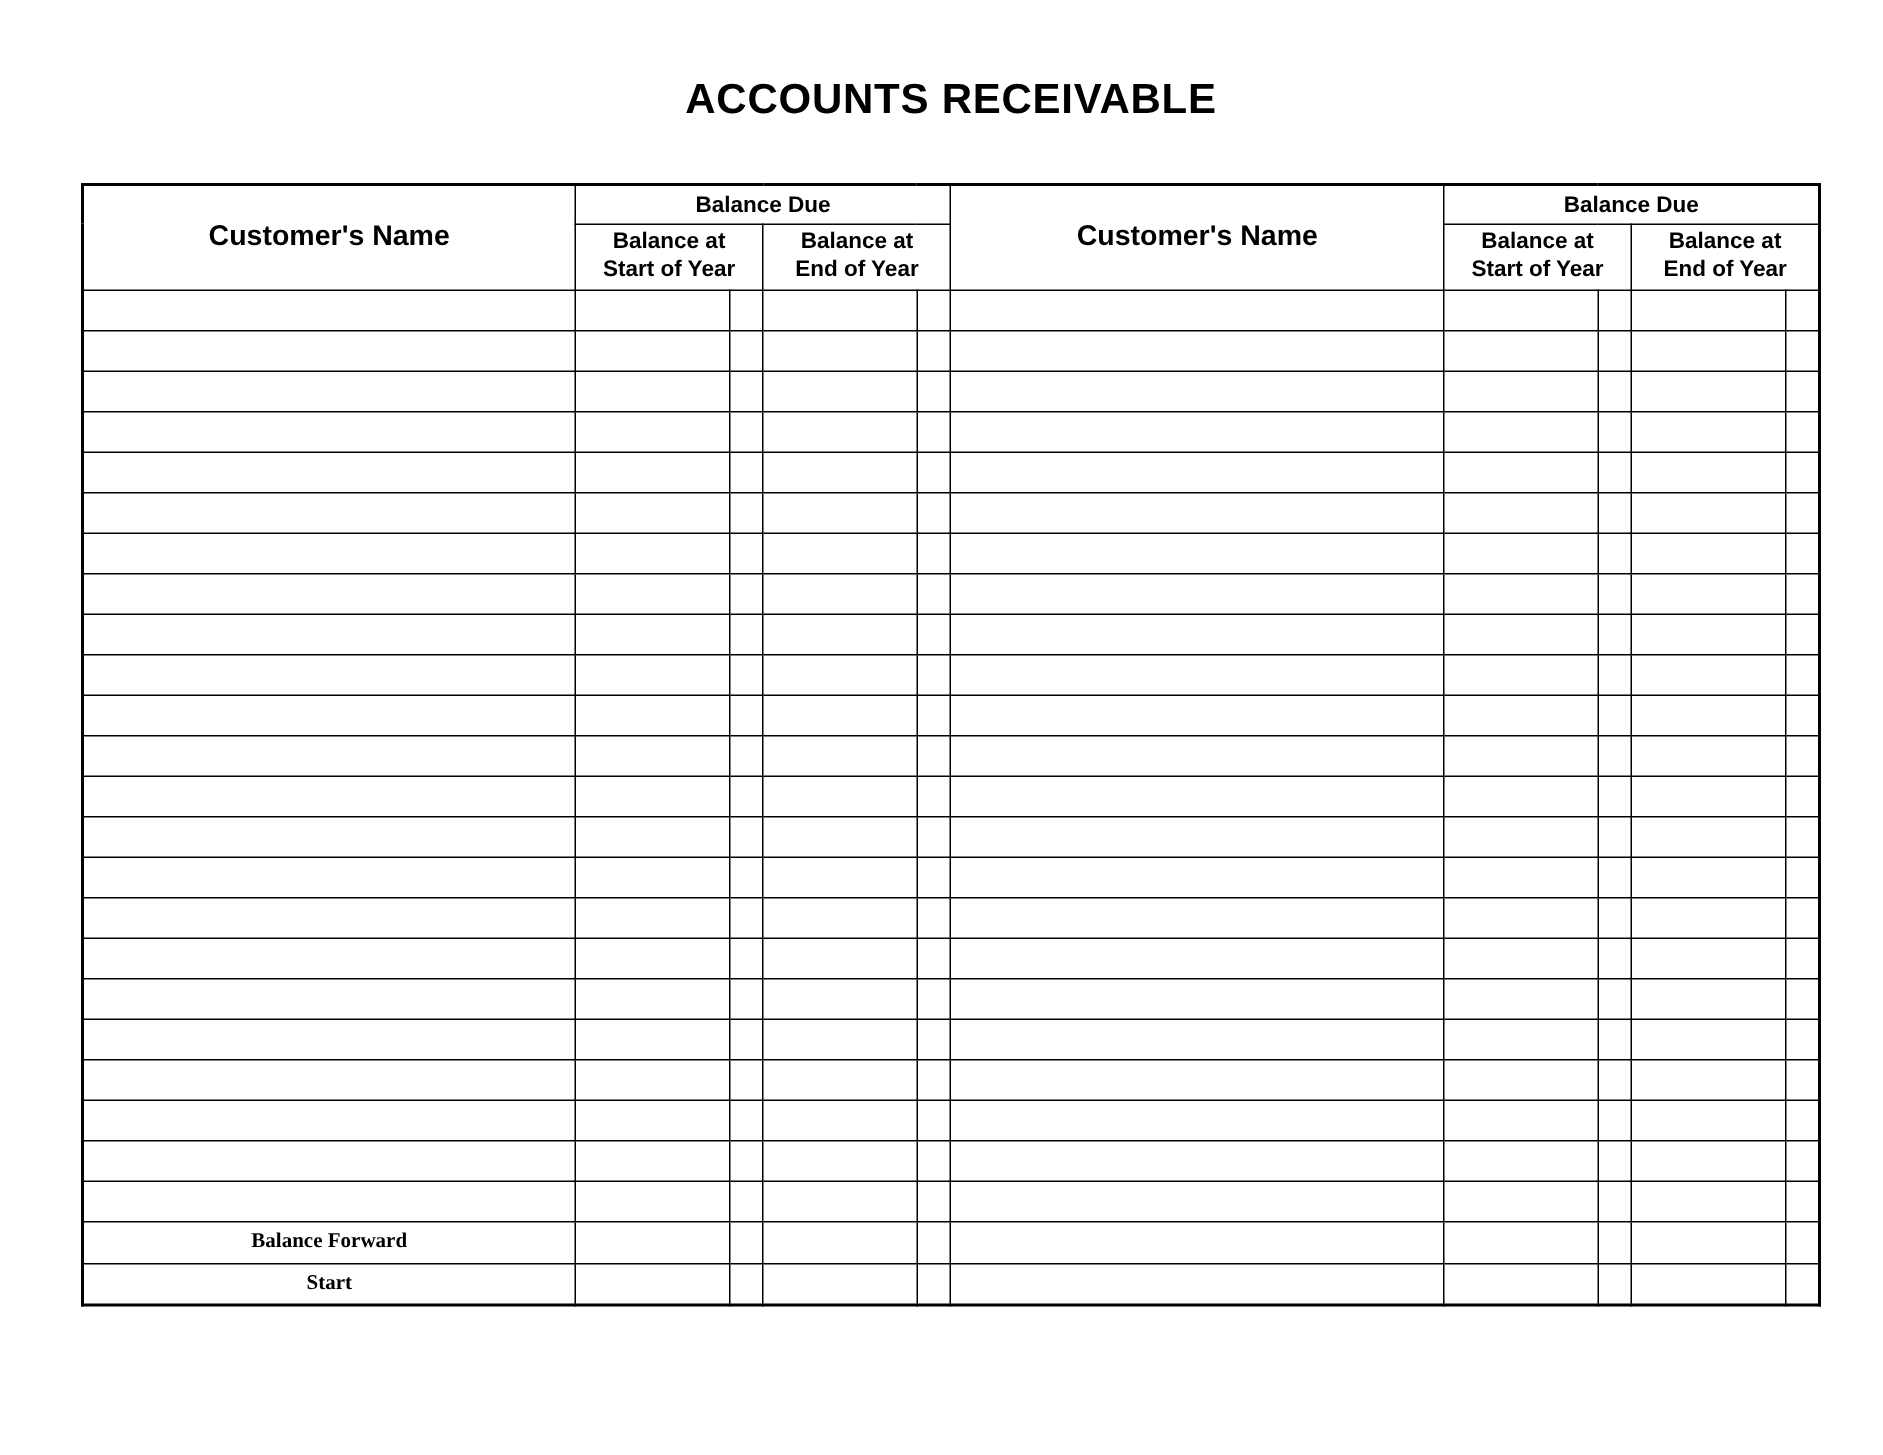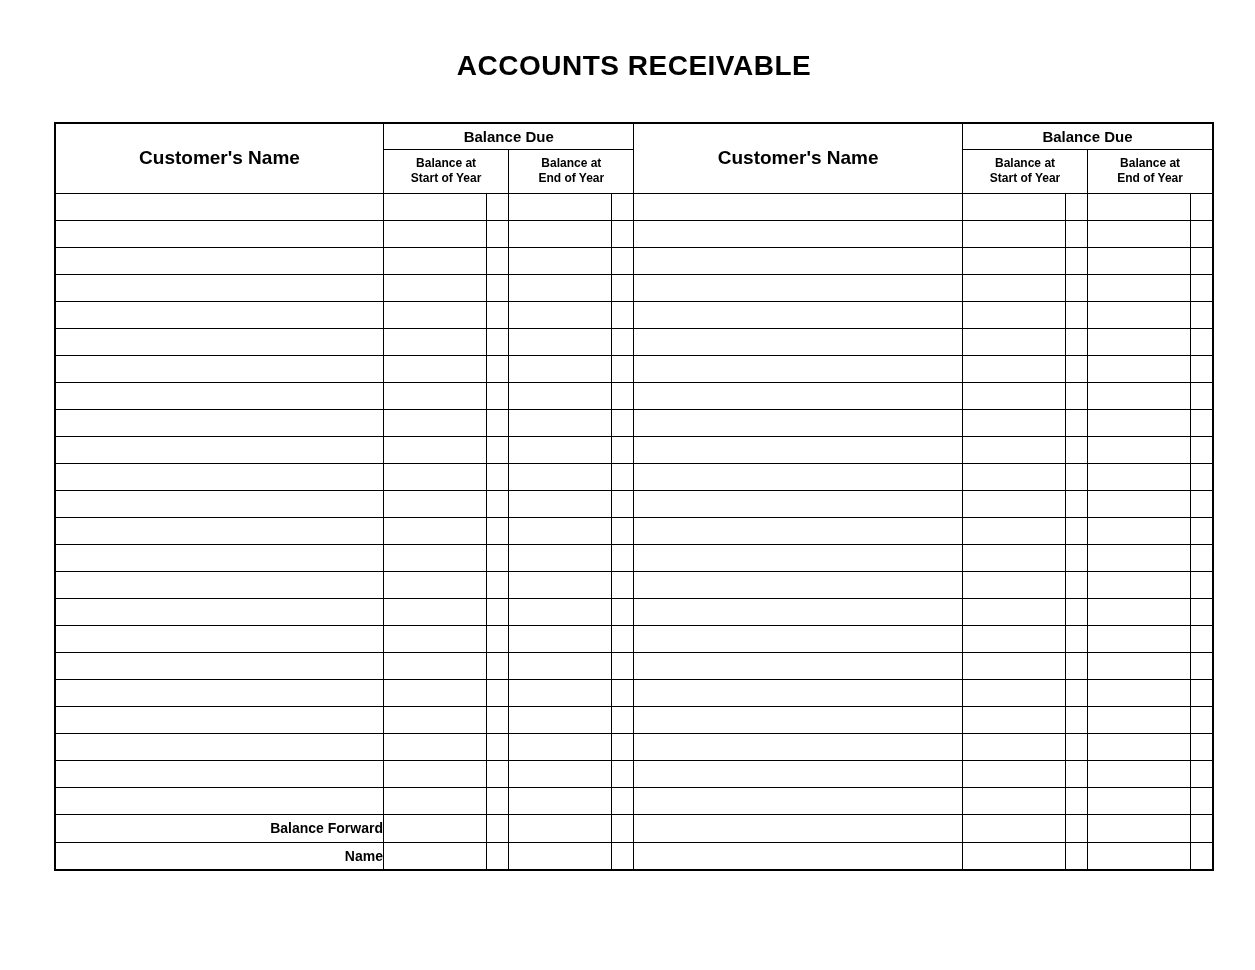"Balance at" th.sub { font-size: 12px -> 15px }
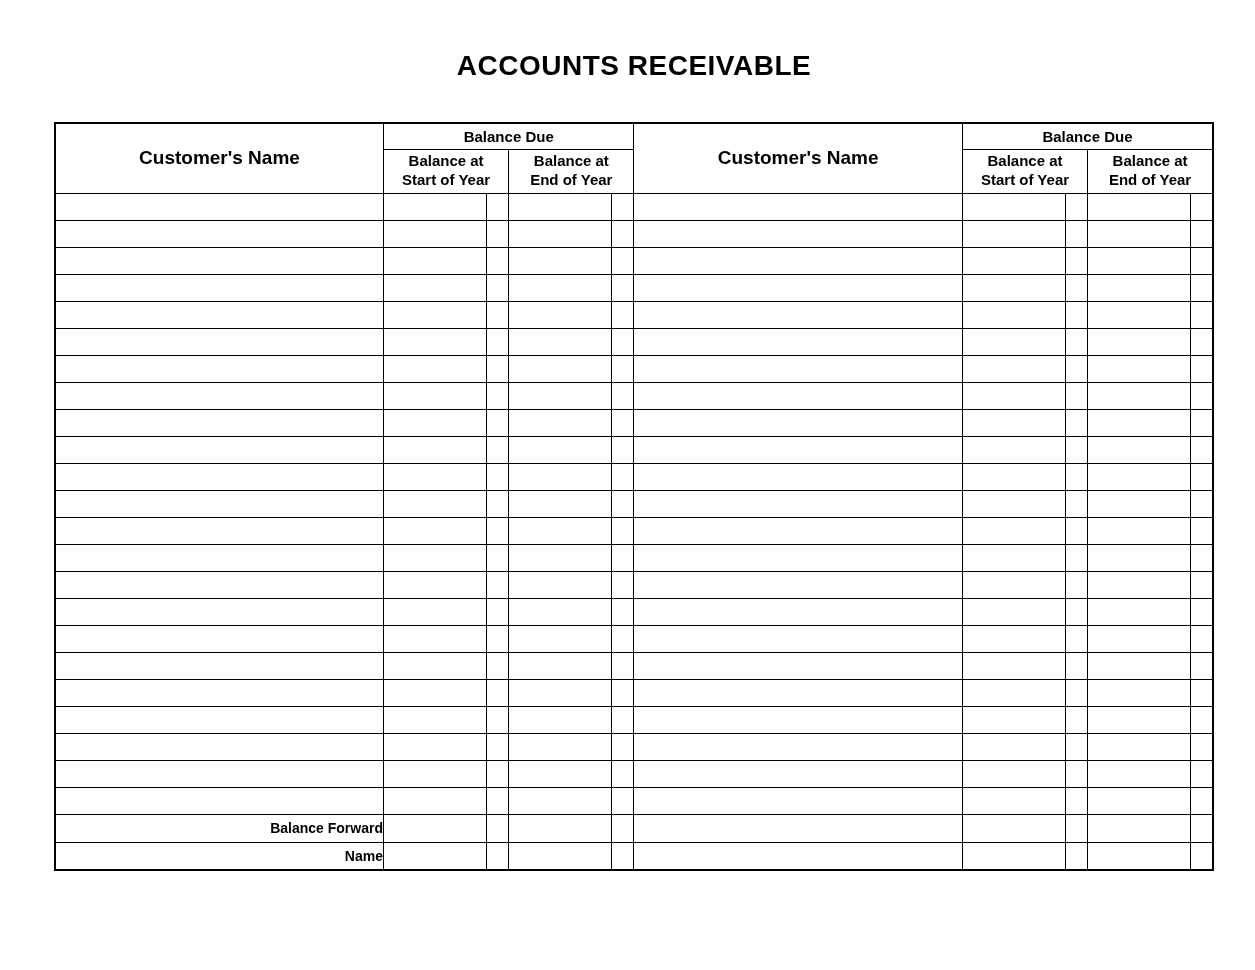"Balance Forward" td.label { font-family: none -> Liberation Serif, serif; text-align: right -> center }
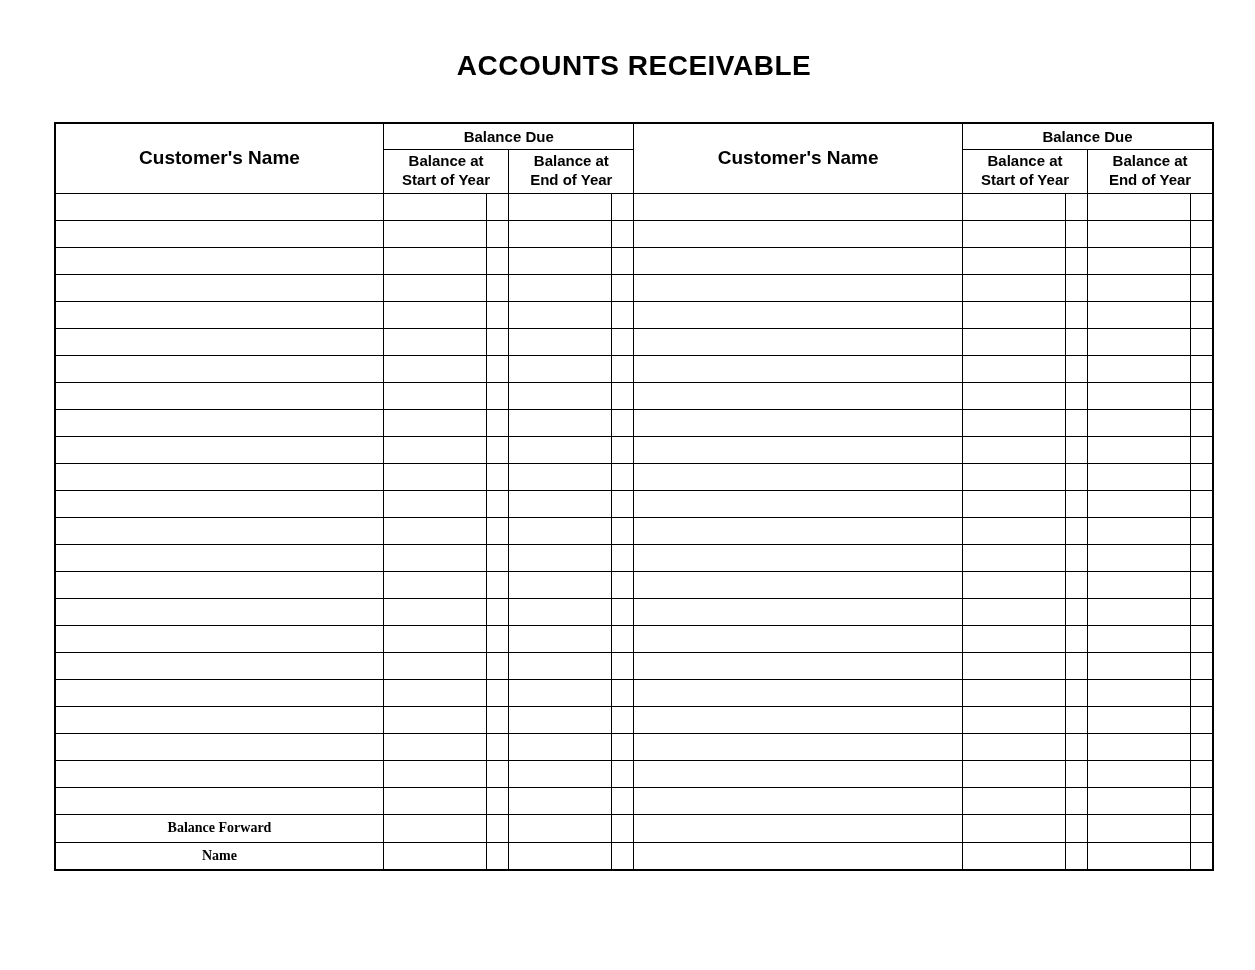"Name" td.label { text: Name -> Start }
